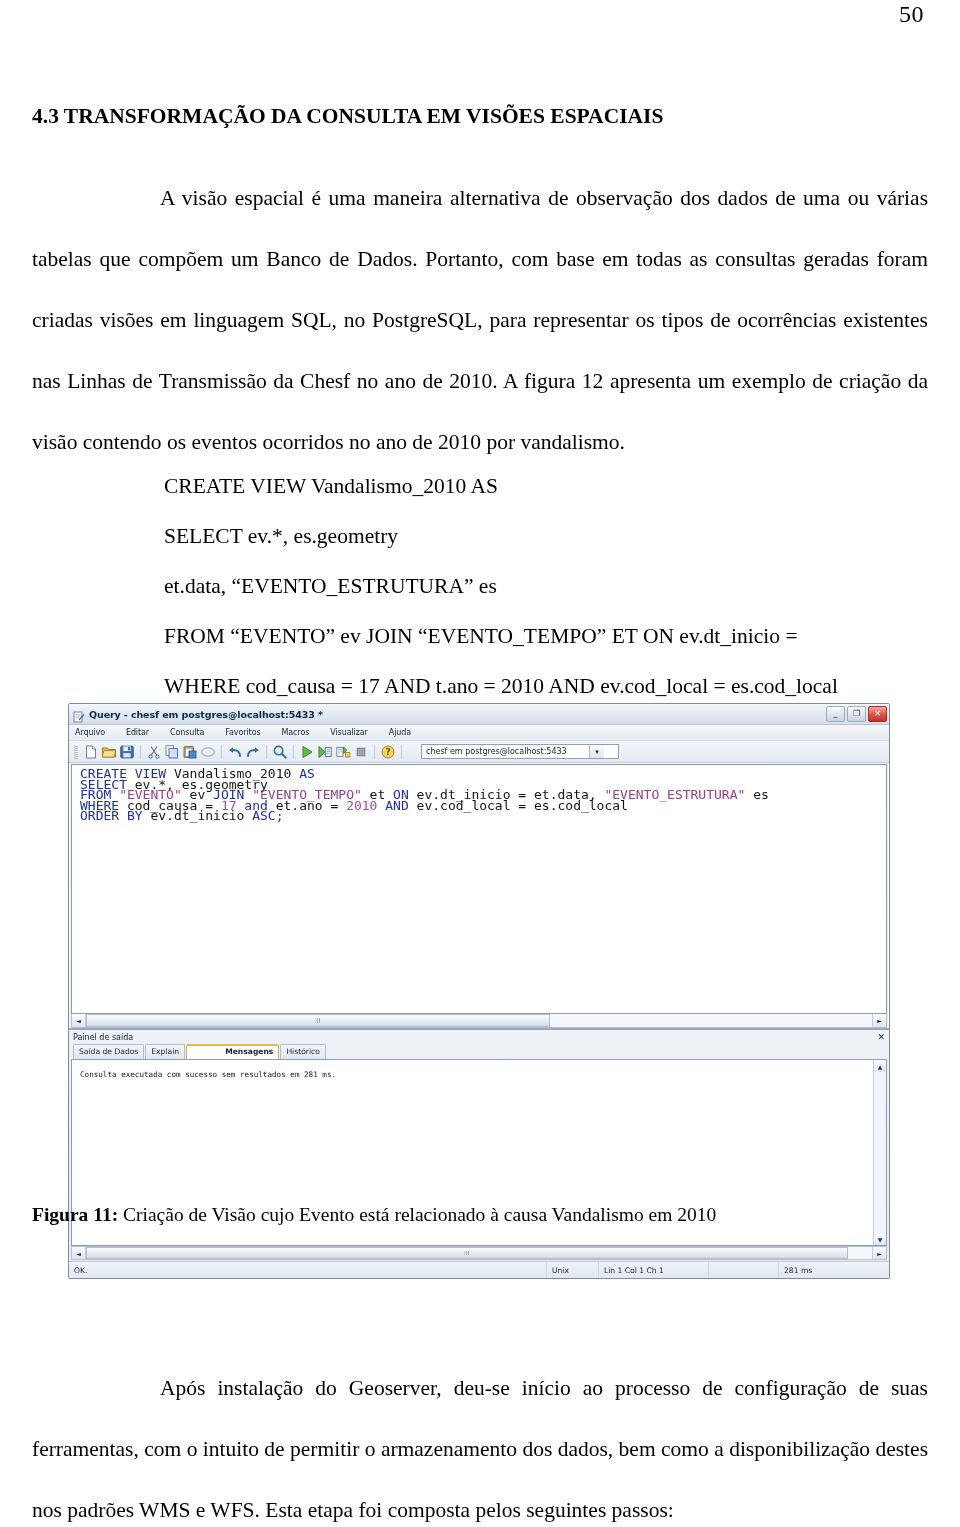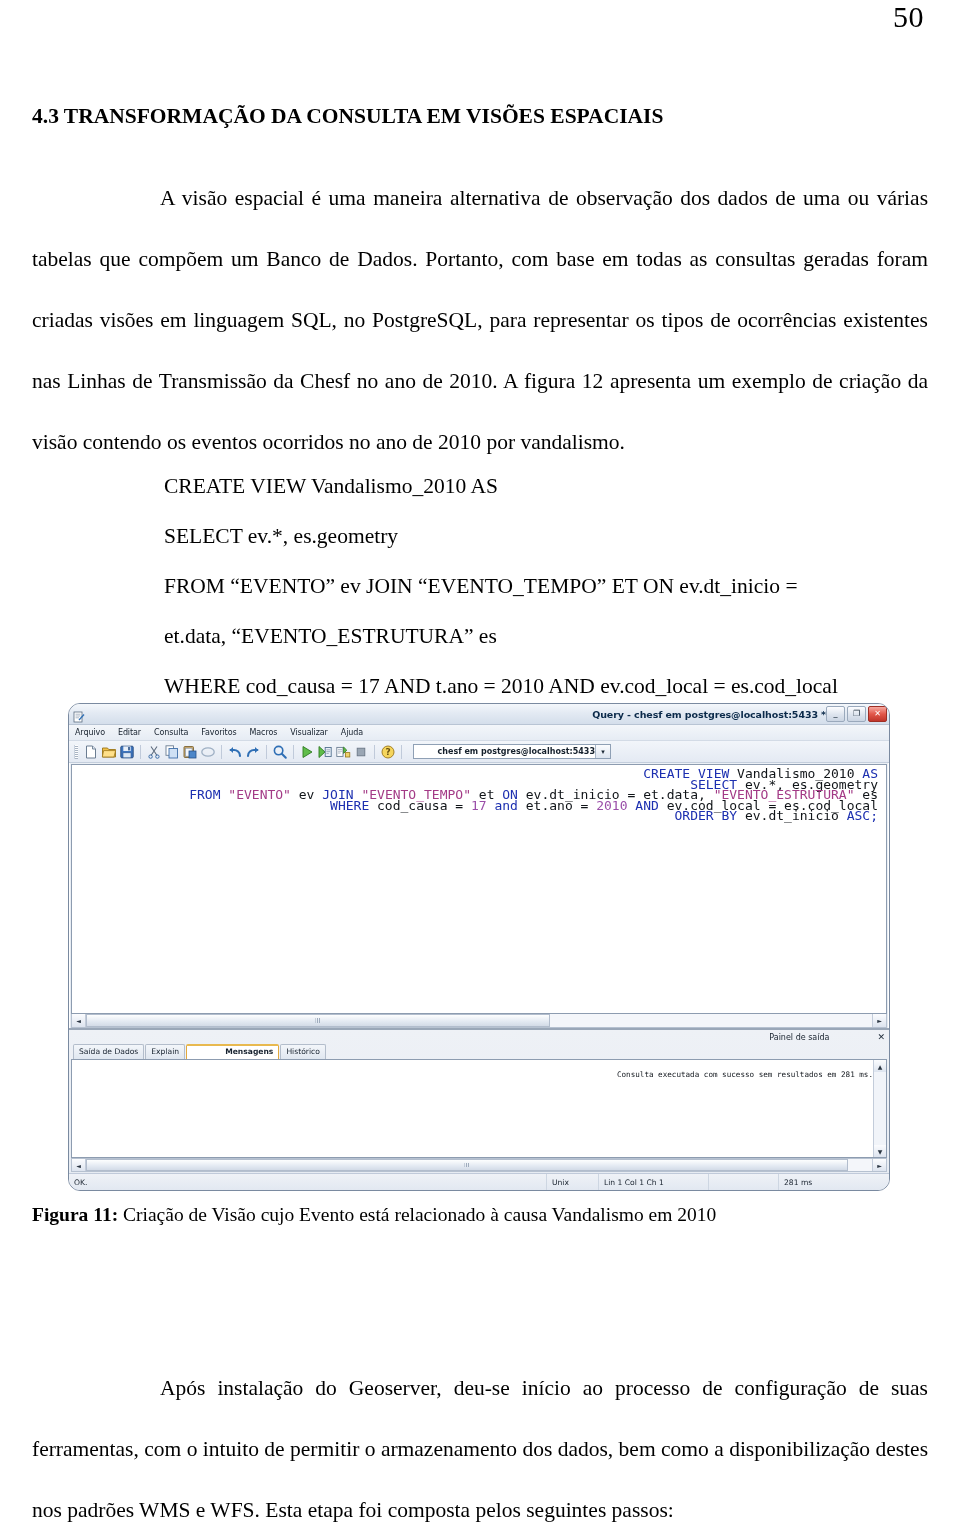"50" .page-number { font-size: 30px -> 24px }
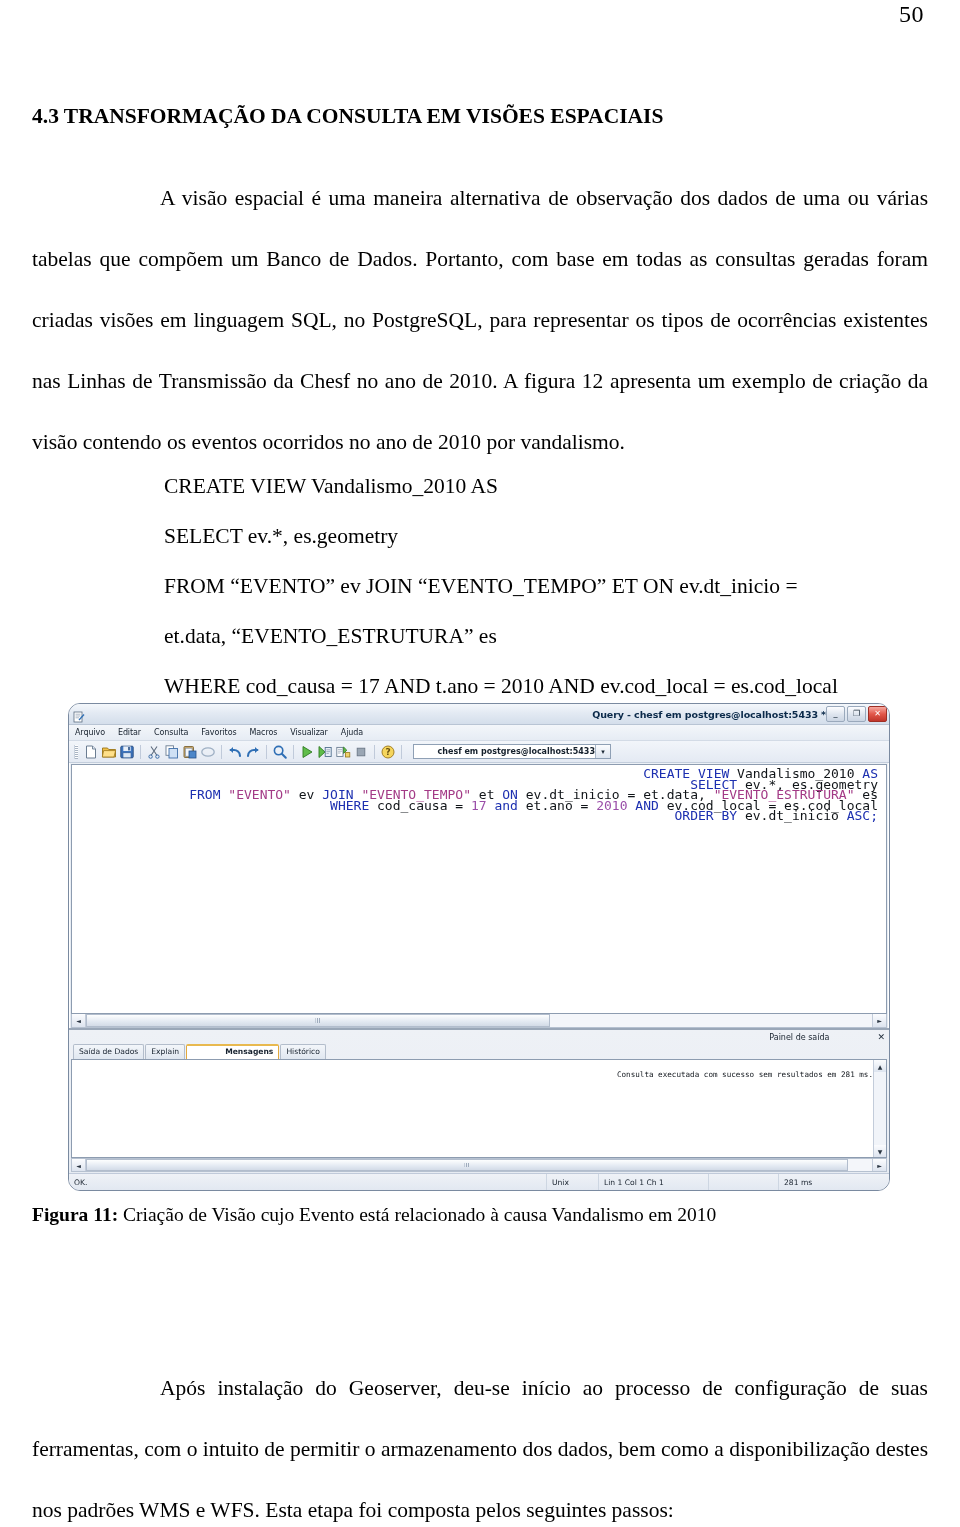"FROM “EVENTO” ev JOIN “EVENTO_TEMPO”" p.sql-line { order: before "et.data, “EVENTO_ESTRUTURA” es" -> after "et.data, “EVENTO_ESTRUTURA” es" }
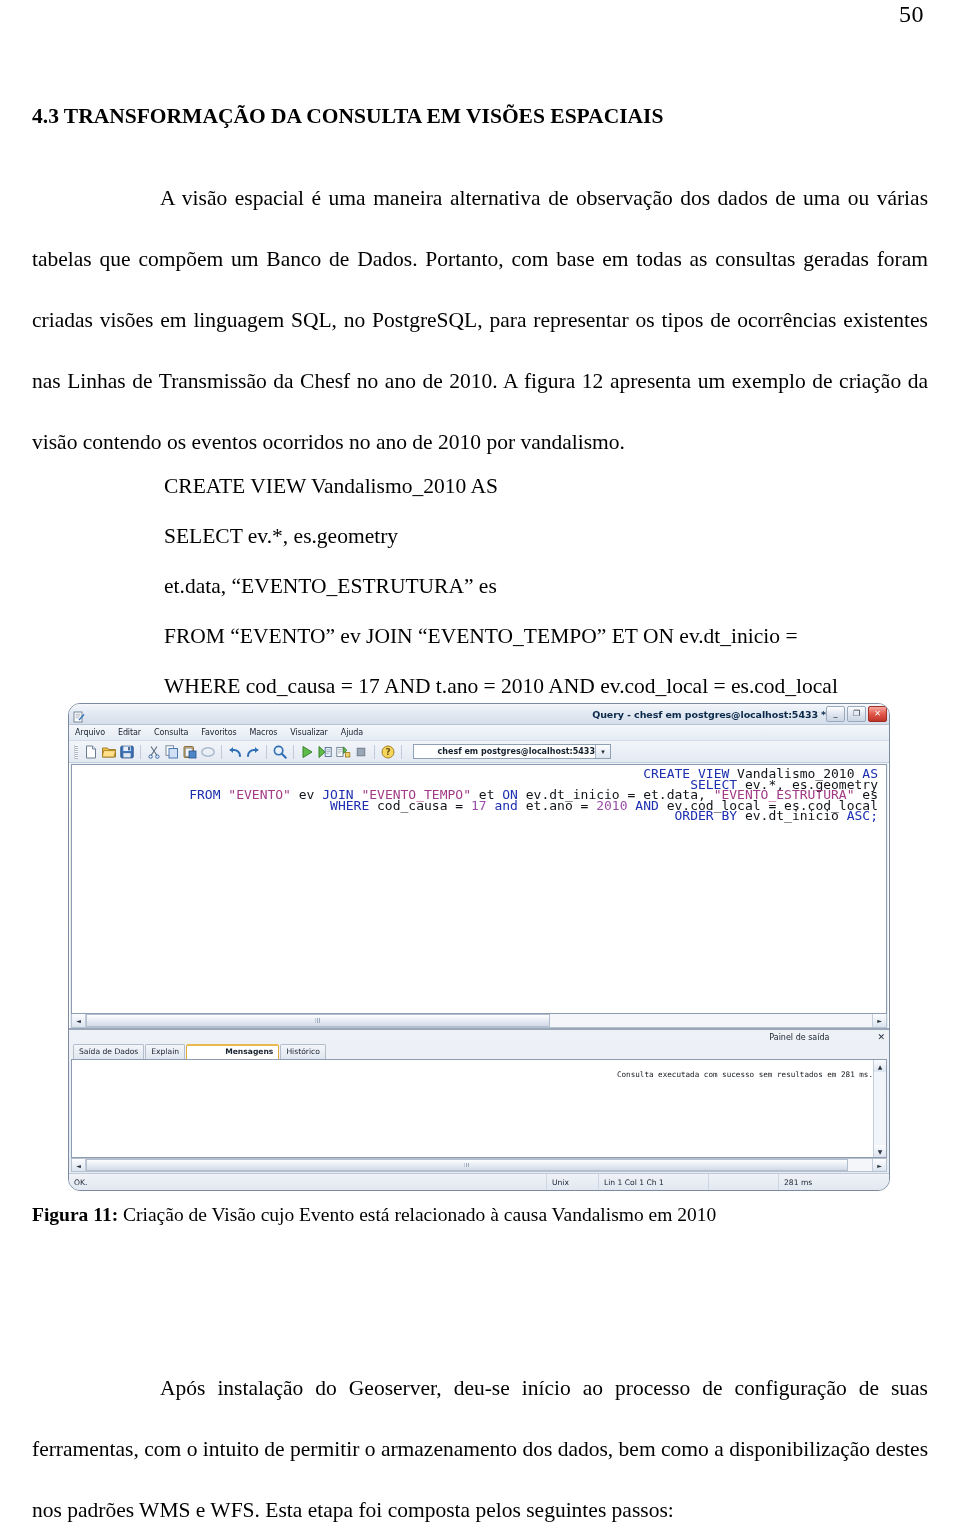"Query - chesf em postgres@localhost:5433" .win { border-radius: 12px -> 2px; height: 488px -> 576px; text-align: right -> none }
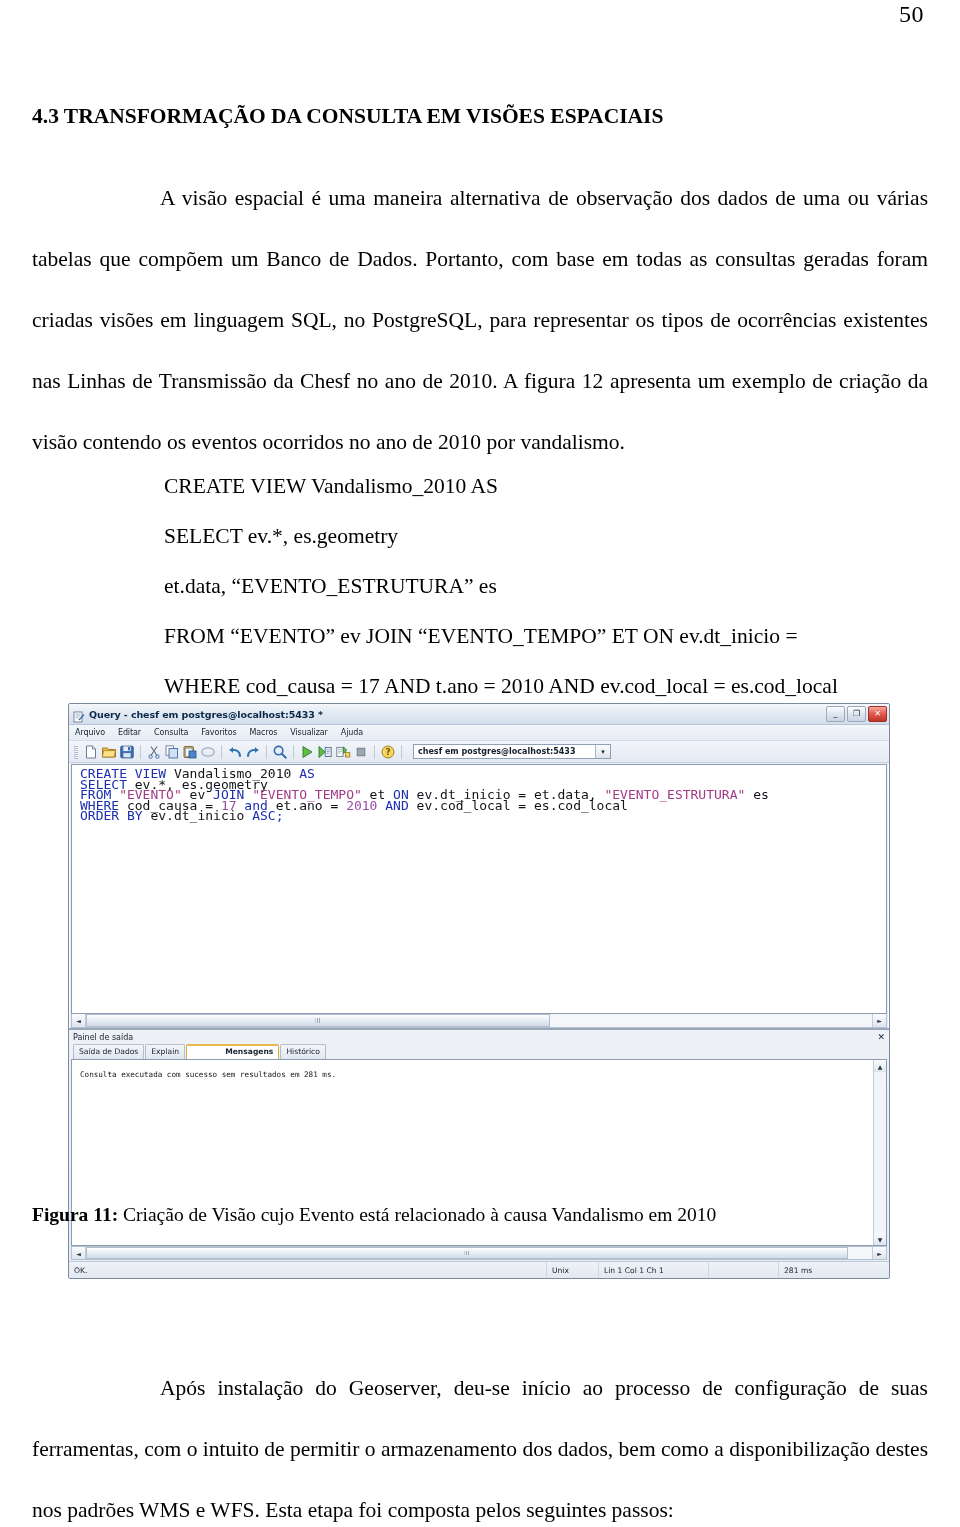"Arquivo" .menubar { gap: 13px -> 21px }
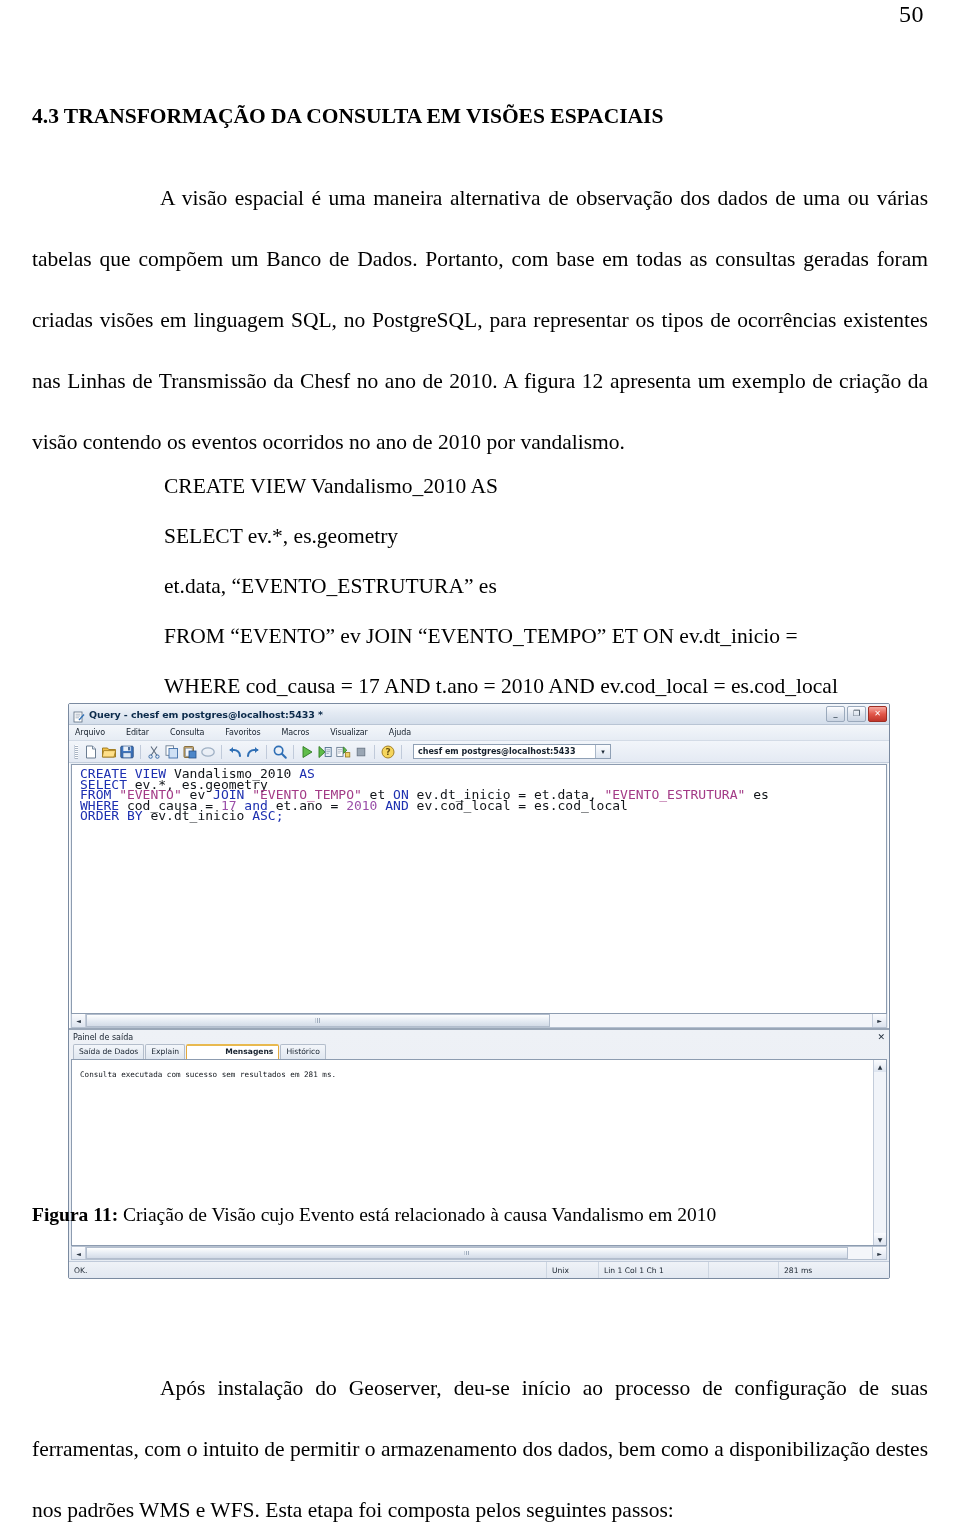"chesf em postgres@localhost:5433" .conn-combo { font-weight: bold -> none; margin-left: 6px -> 14px; padding: 0 0 0 4px -> 0 14px 0 4px }
